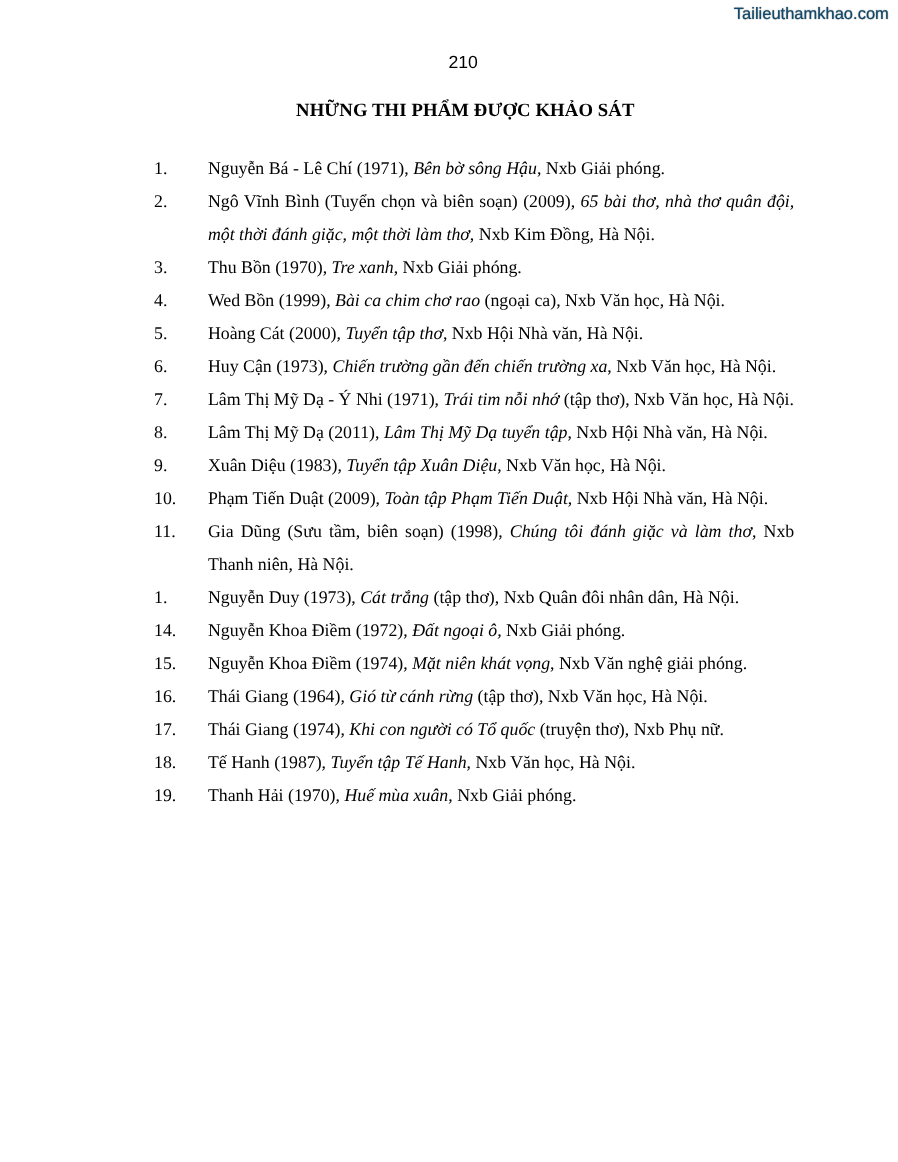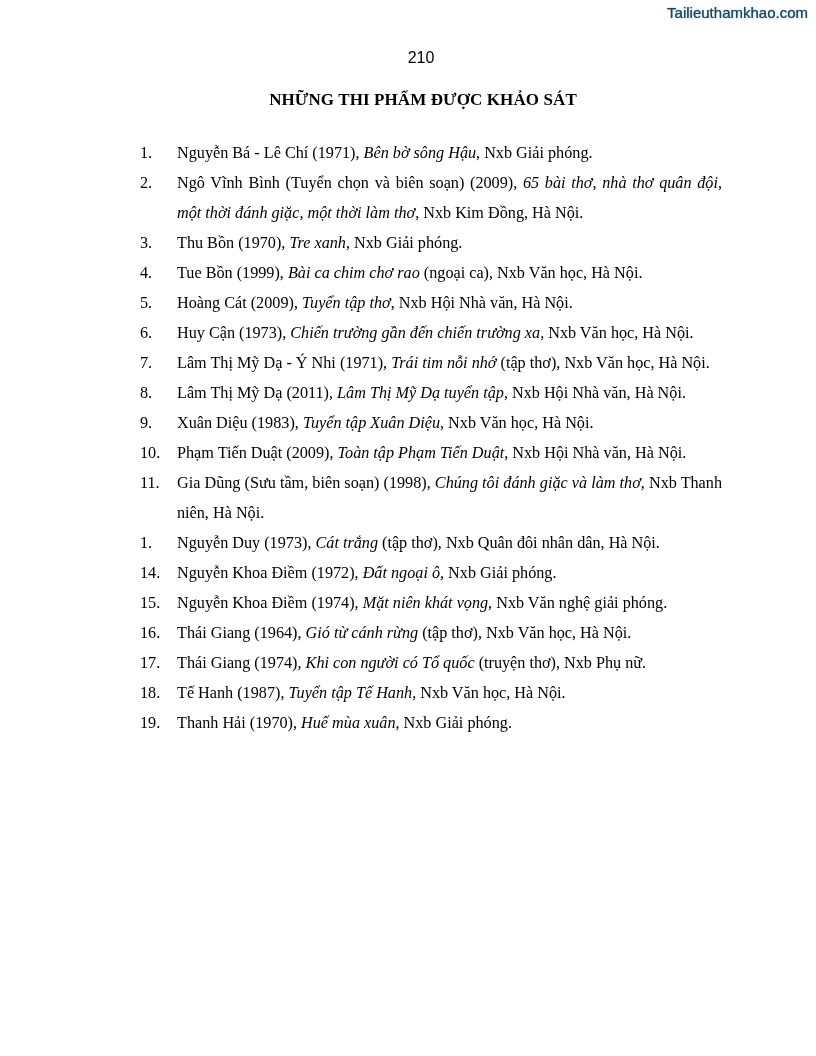"Nguyễn Bá - Lê Chí" .ref-text { margin-left: none -> 12px }
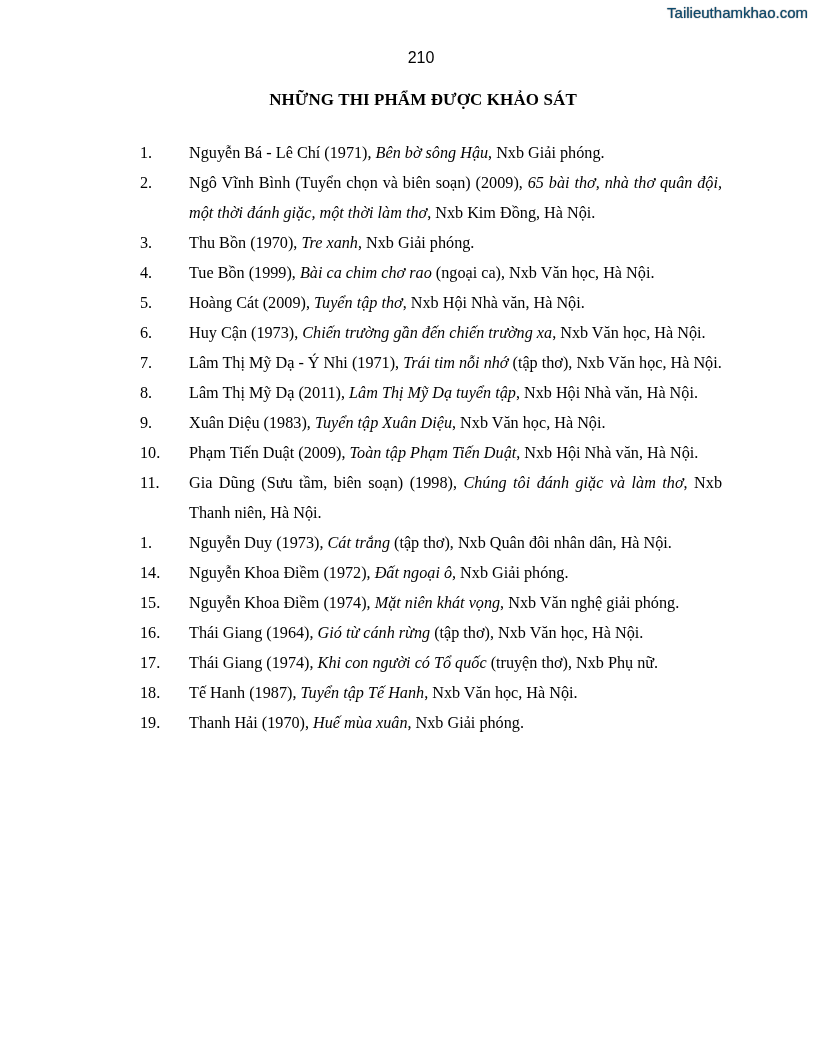"Tue Bồn (1999)," span { text: Tue -> Wed }
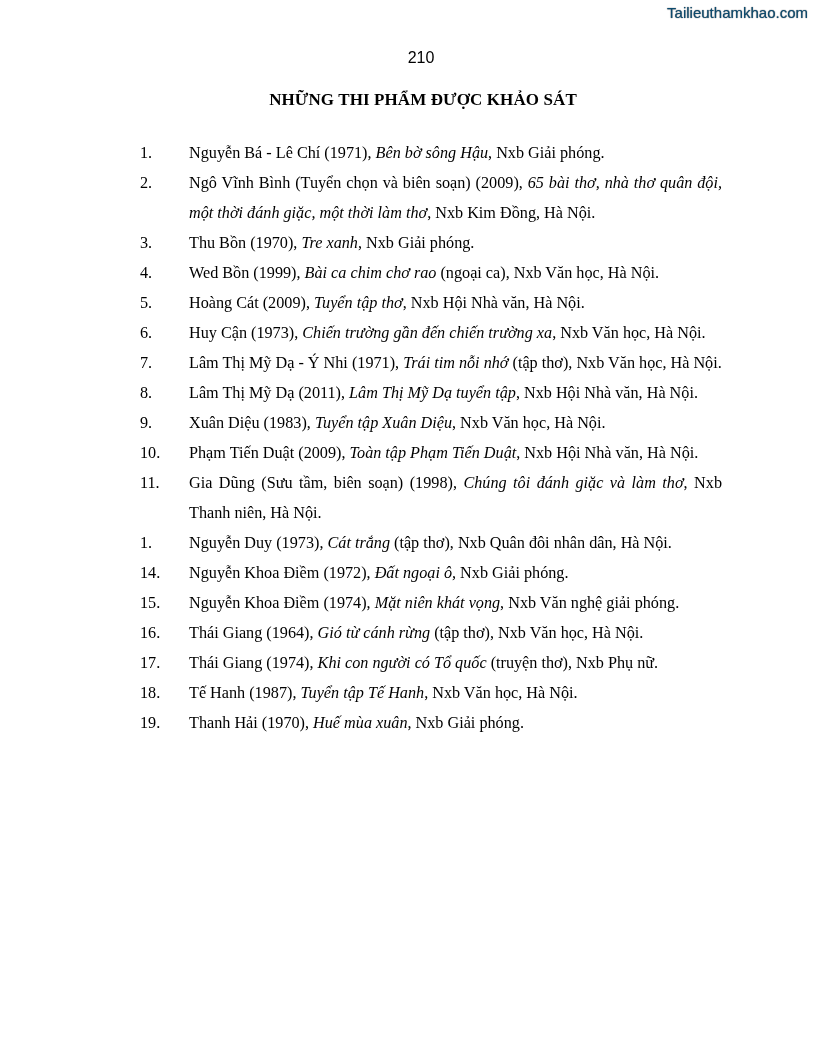"Hoàng Cát (2009)," span { text: 2009 -> 2000 }
